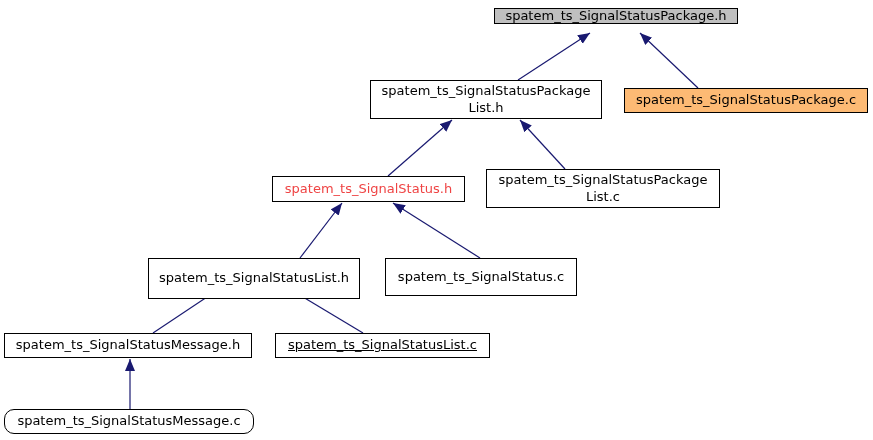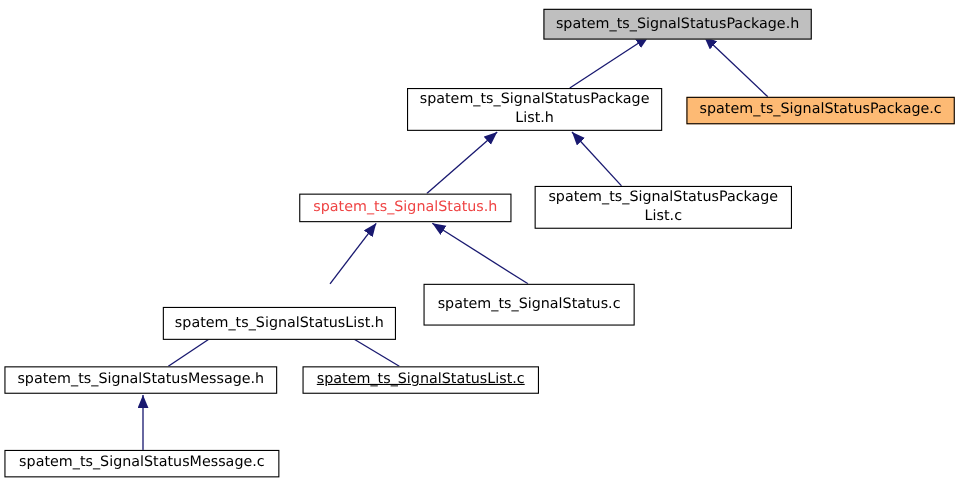"spatem_ts_SignalStatusPackage.h" div.node { height: 28px -> 16px }
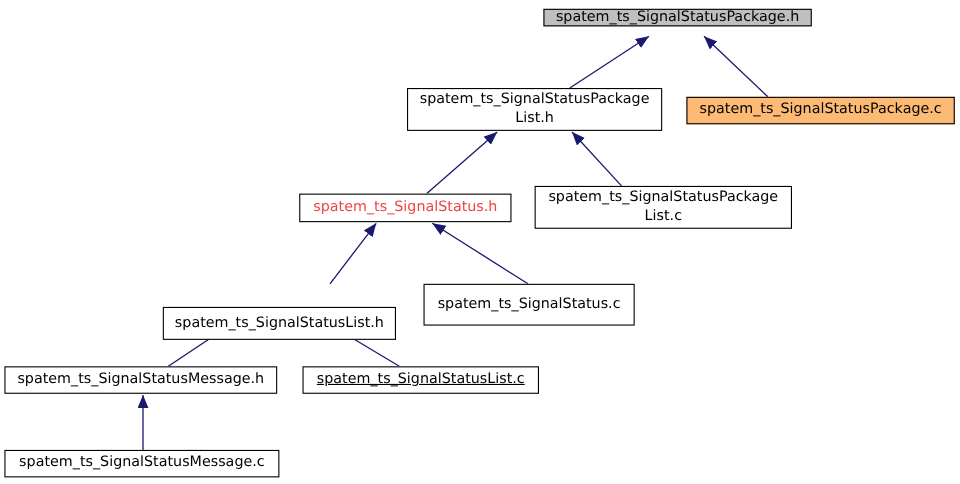"spatem_ts_SignalStatusList.h" div.node { height: 30px -> 41px; margin-top: 21px -> none }
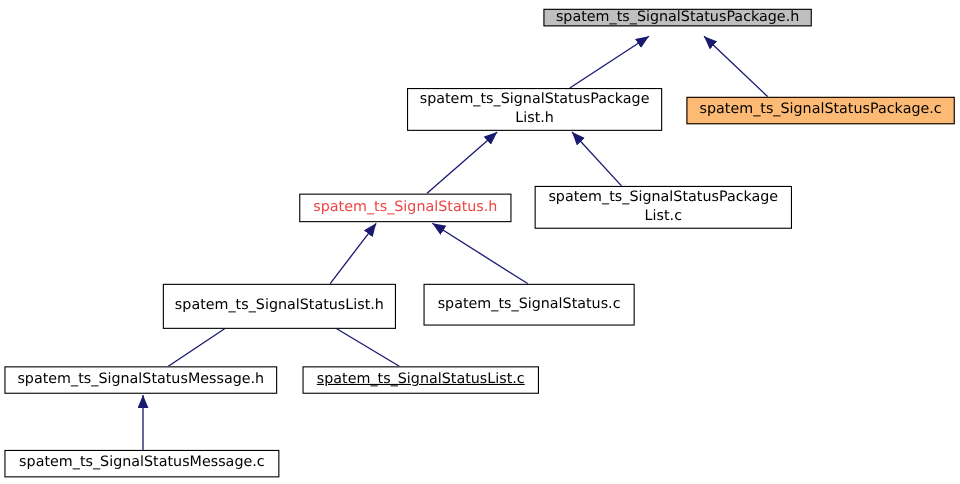"spatem_ts_SignalStatusMessage.c" div.node { border-radius: none -> 10px }
